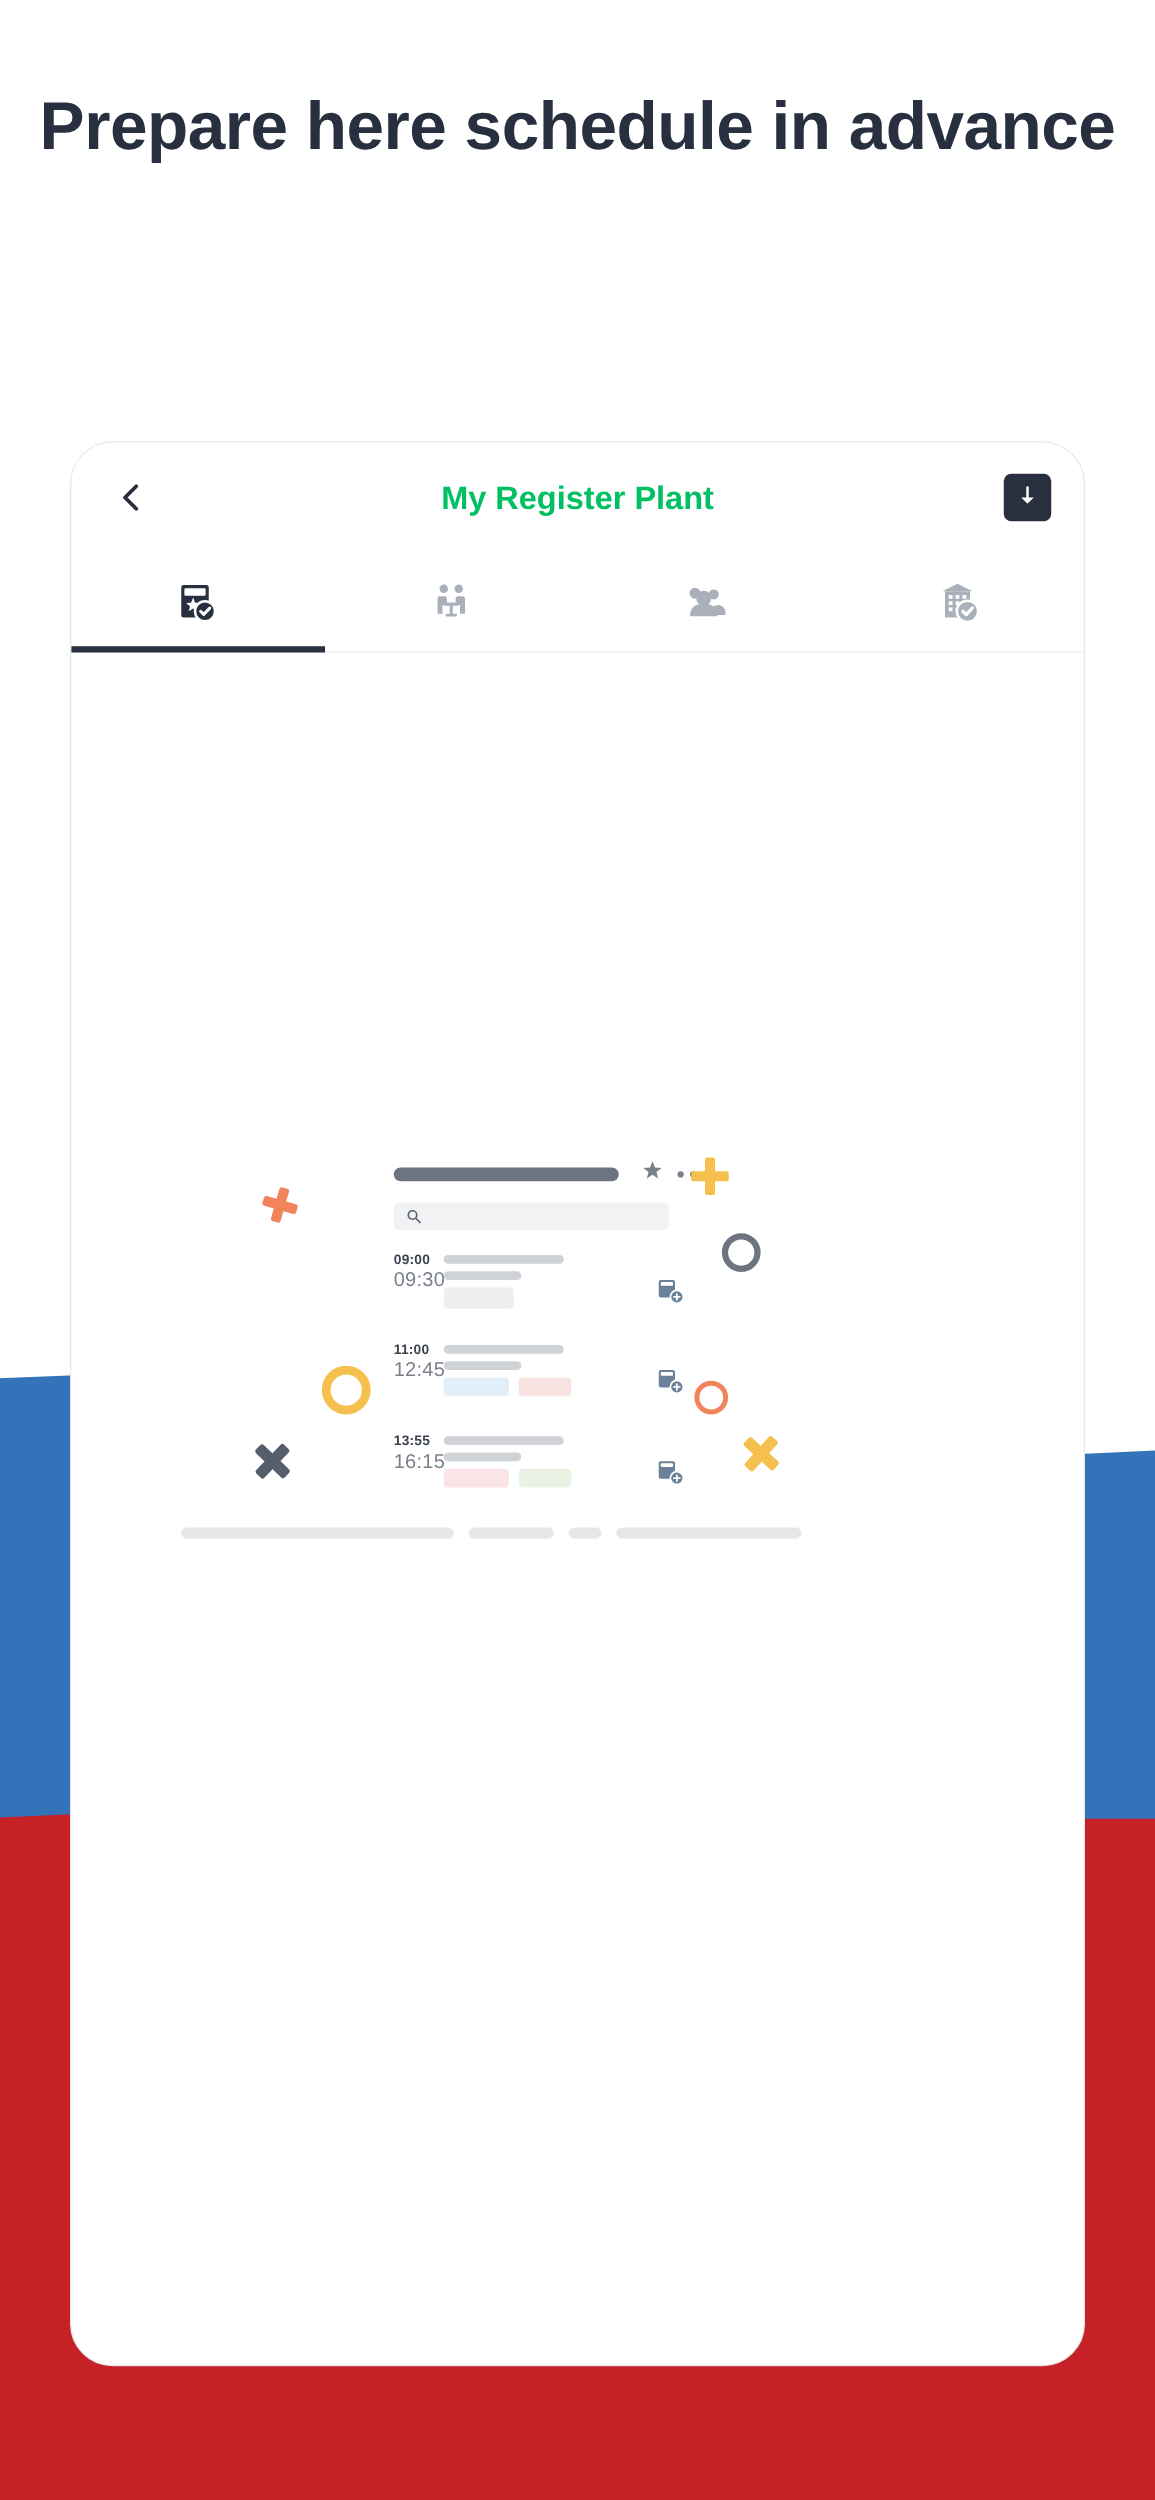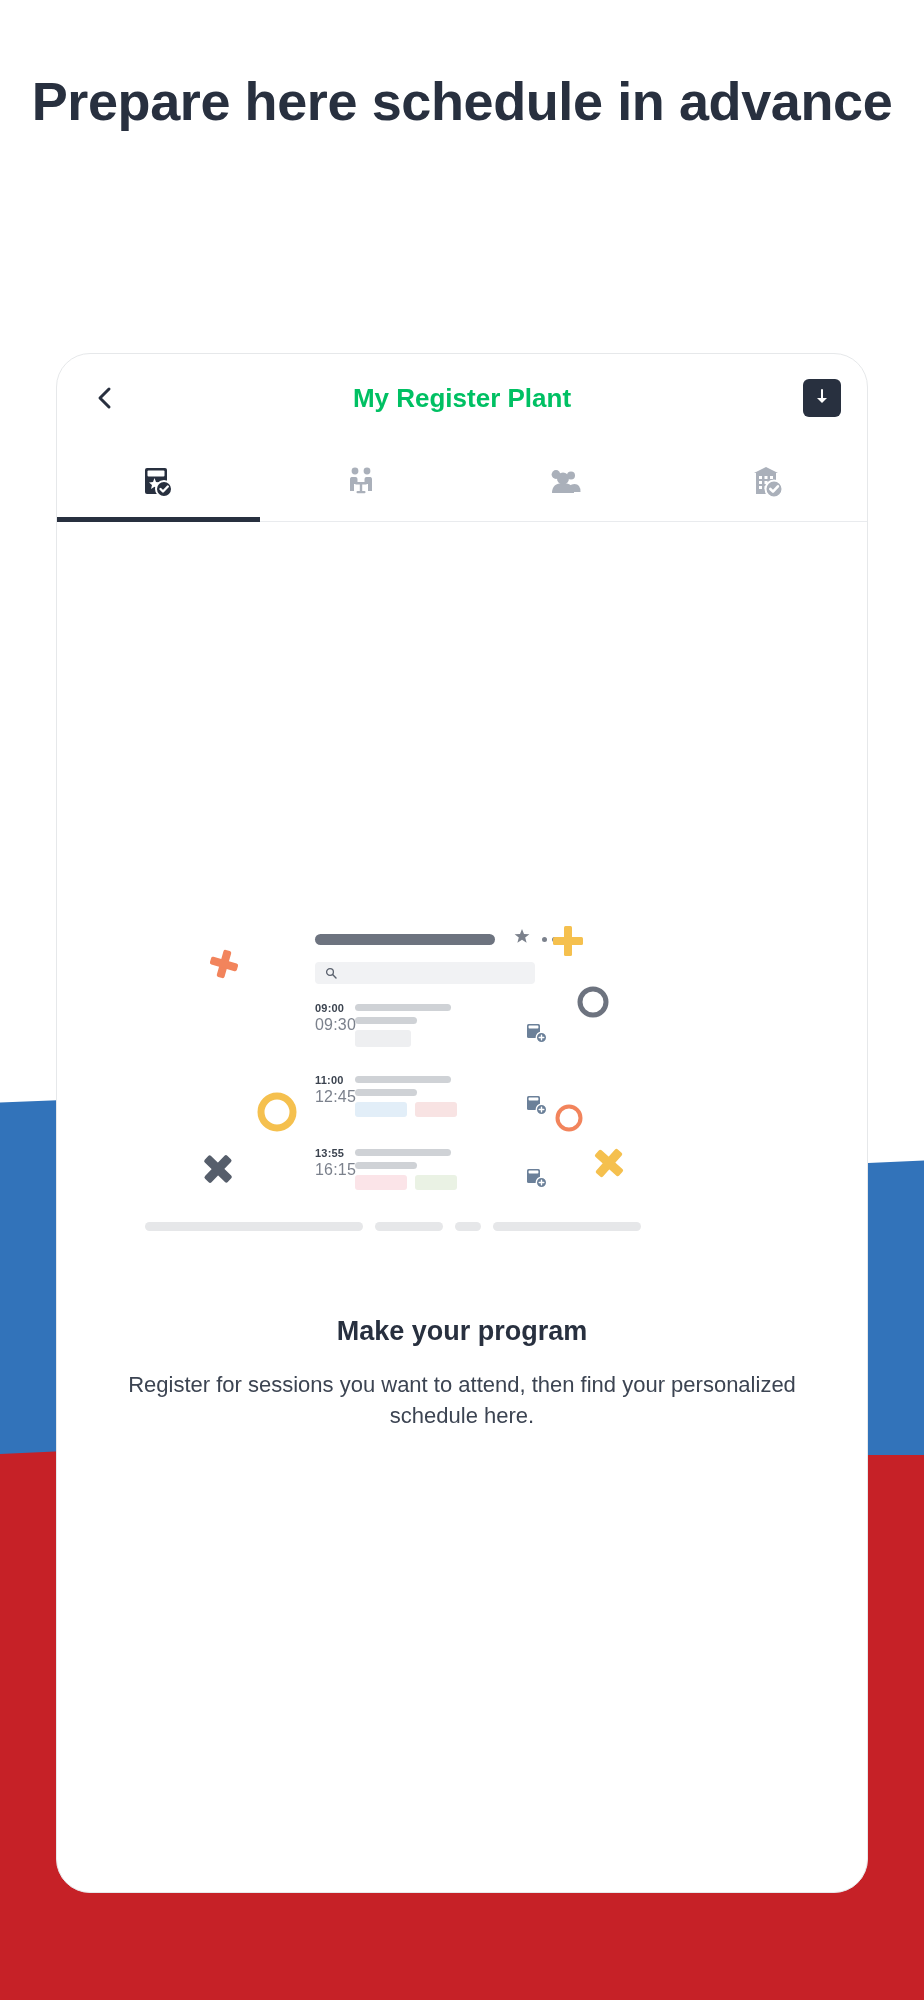"Make your program" div.caption { html: <div> <div>Make your program</div> <div>Register for sessions you want to attend, then find your personalized schedule here.</div> </div> -> none }
